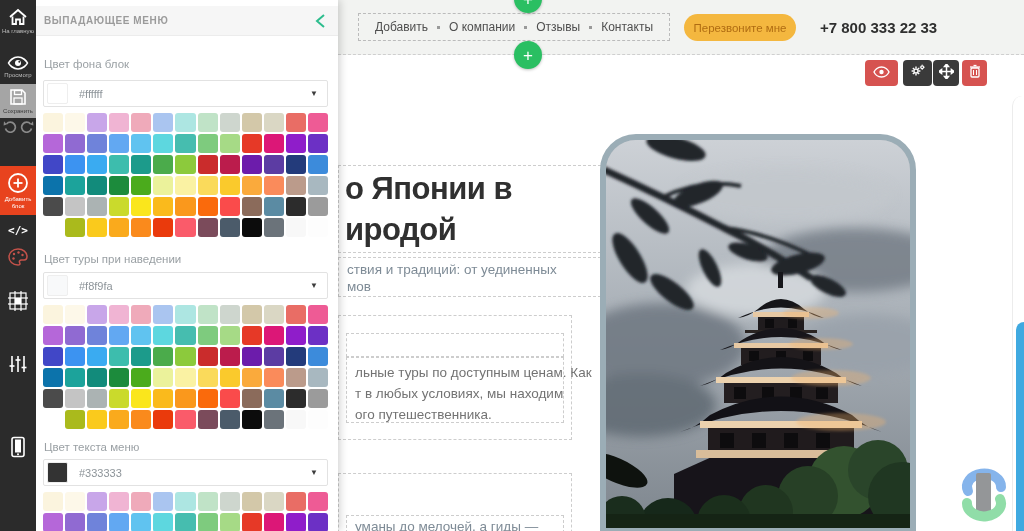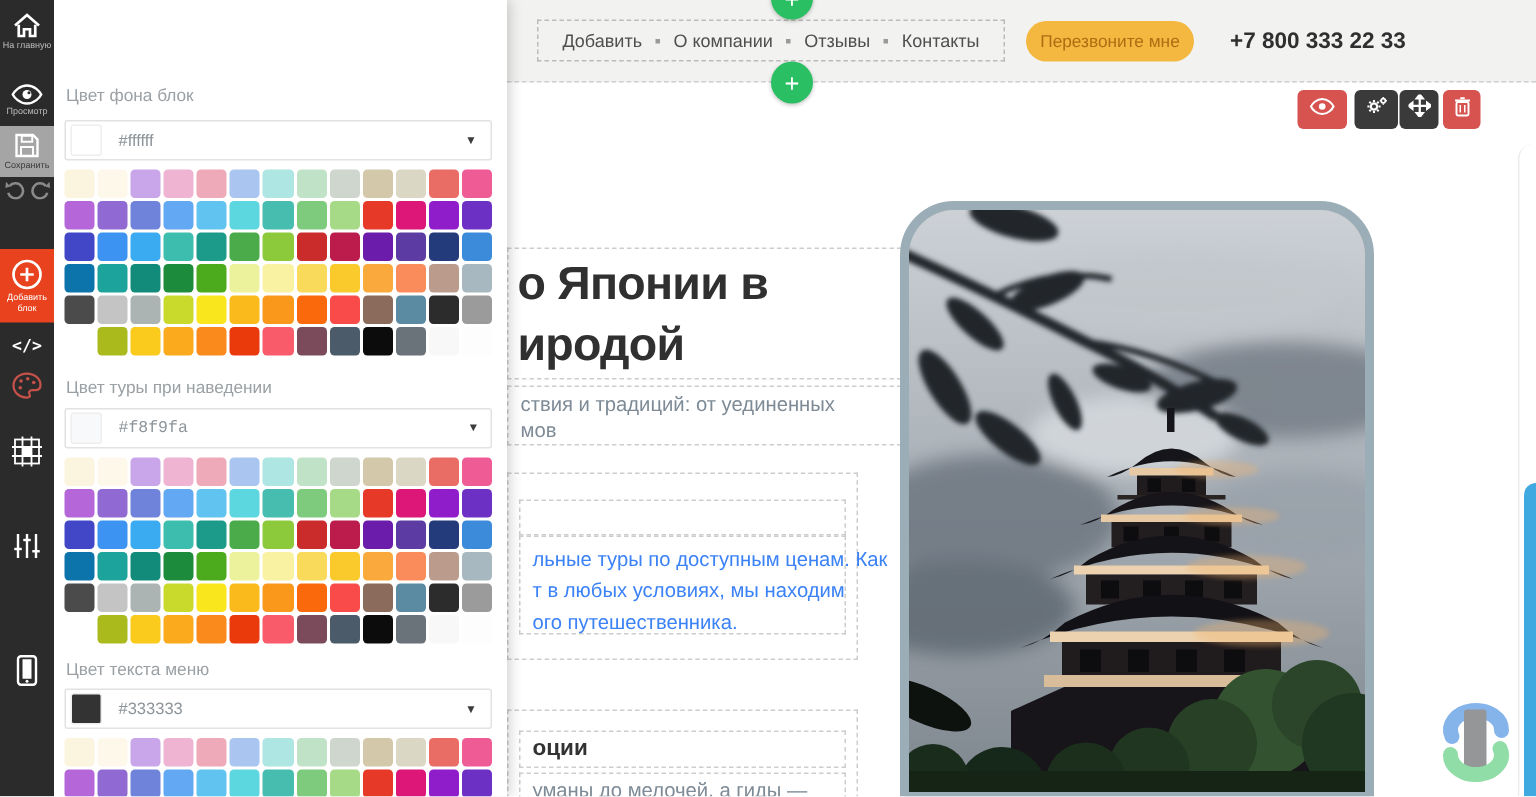"ВЫПАДАЮЩЕЕ МЕНЮ" div.panel-header { html: none -> <div> <span>ВЫПАДАЮЩЕЕ МЕНЮ</span> <span> <svg> <polyline></polyline> </svg> </span> </div> }
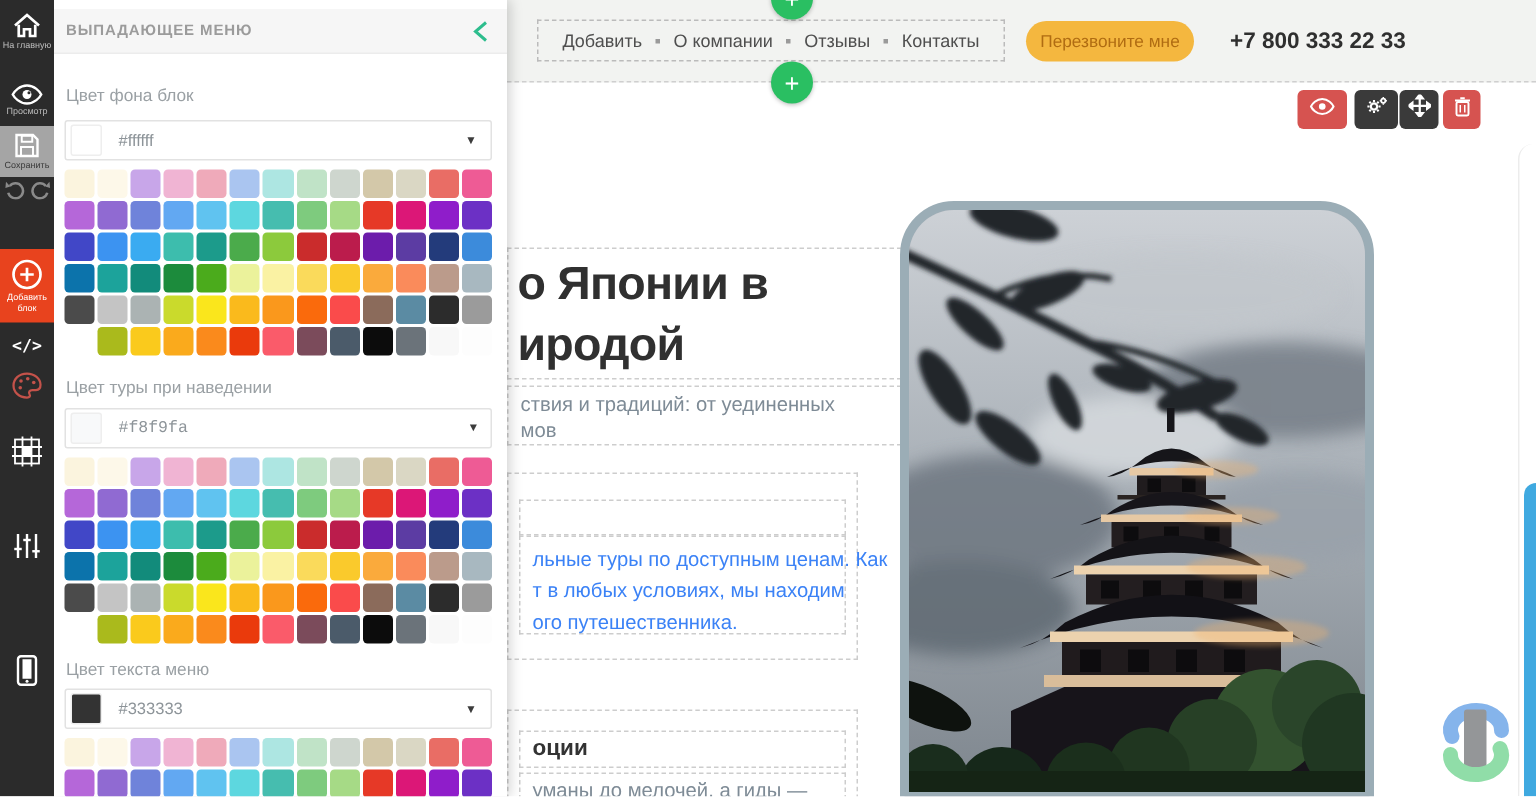"#f8f9fa" .p-dd2 { font-family: Liberation Mono, monospace -> none }
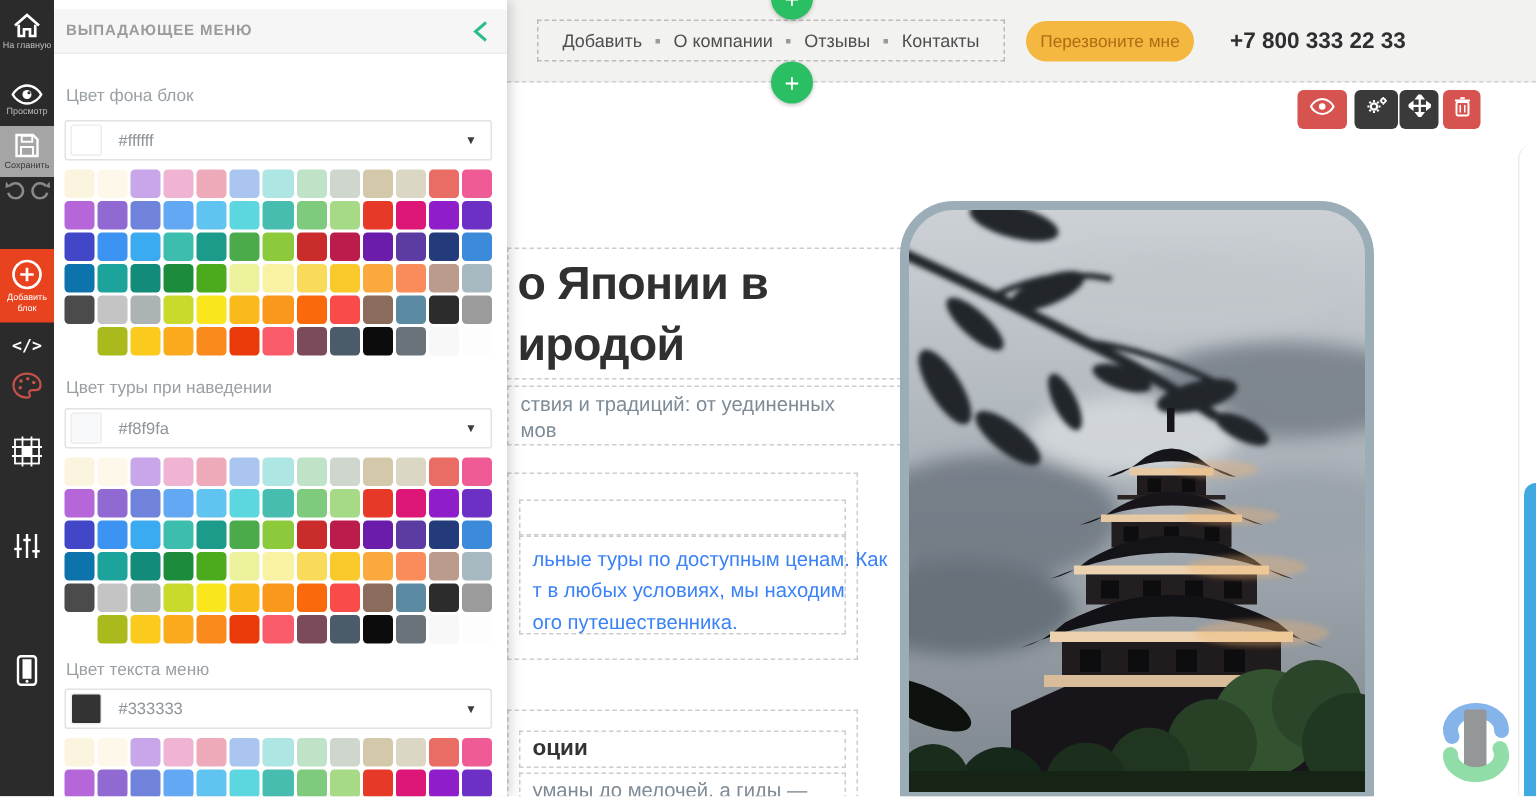"льные туры по доступным ценам." .site-paragraph { color: #3b82f6 -> #737373 }
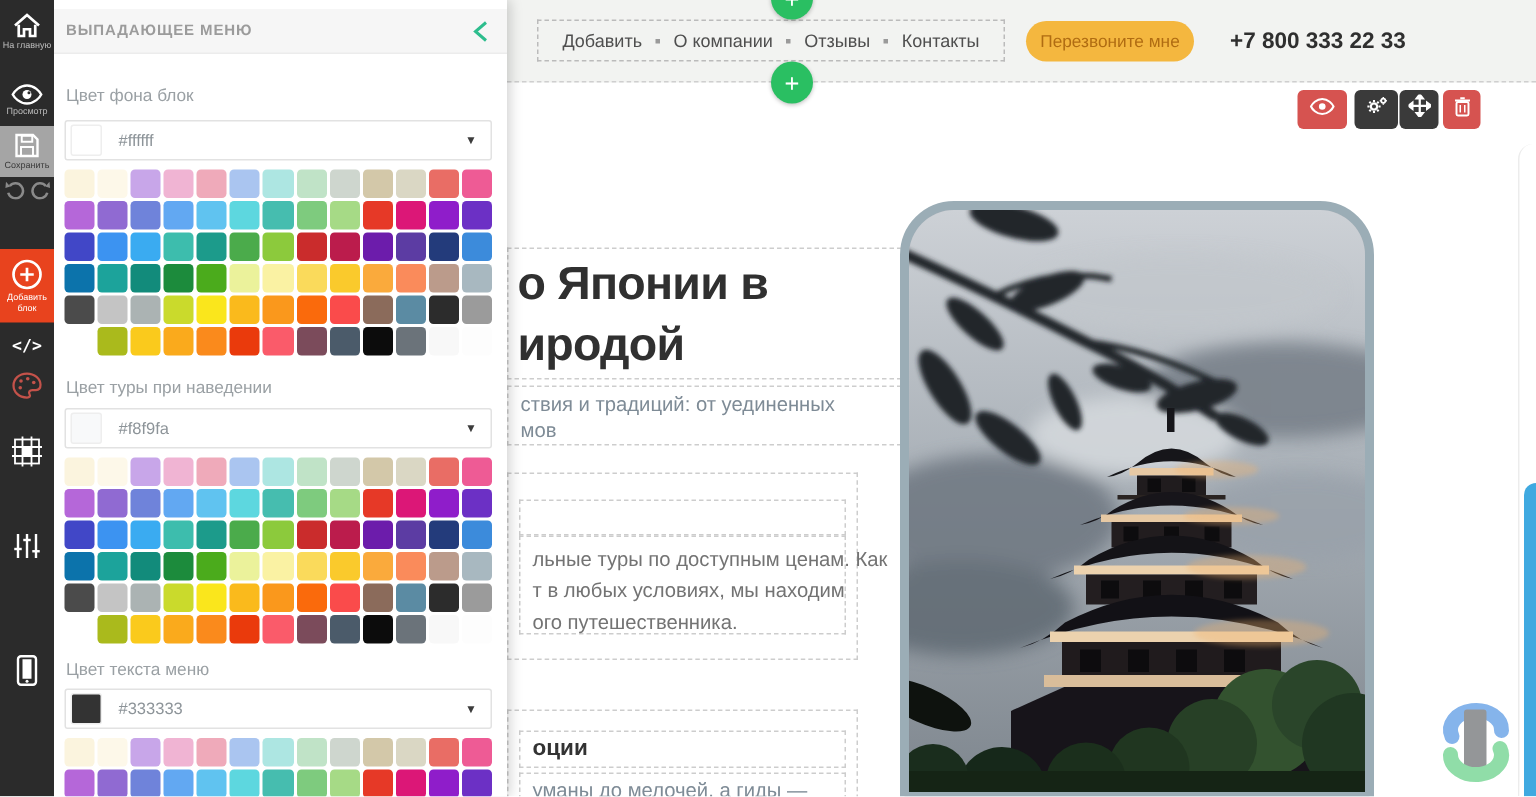"оции" div.dash-box { html: <div> <div>оции</div> </div> -> none }
